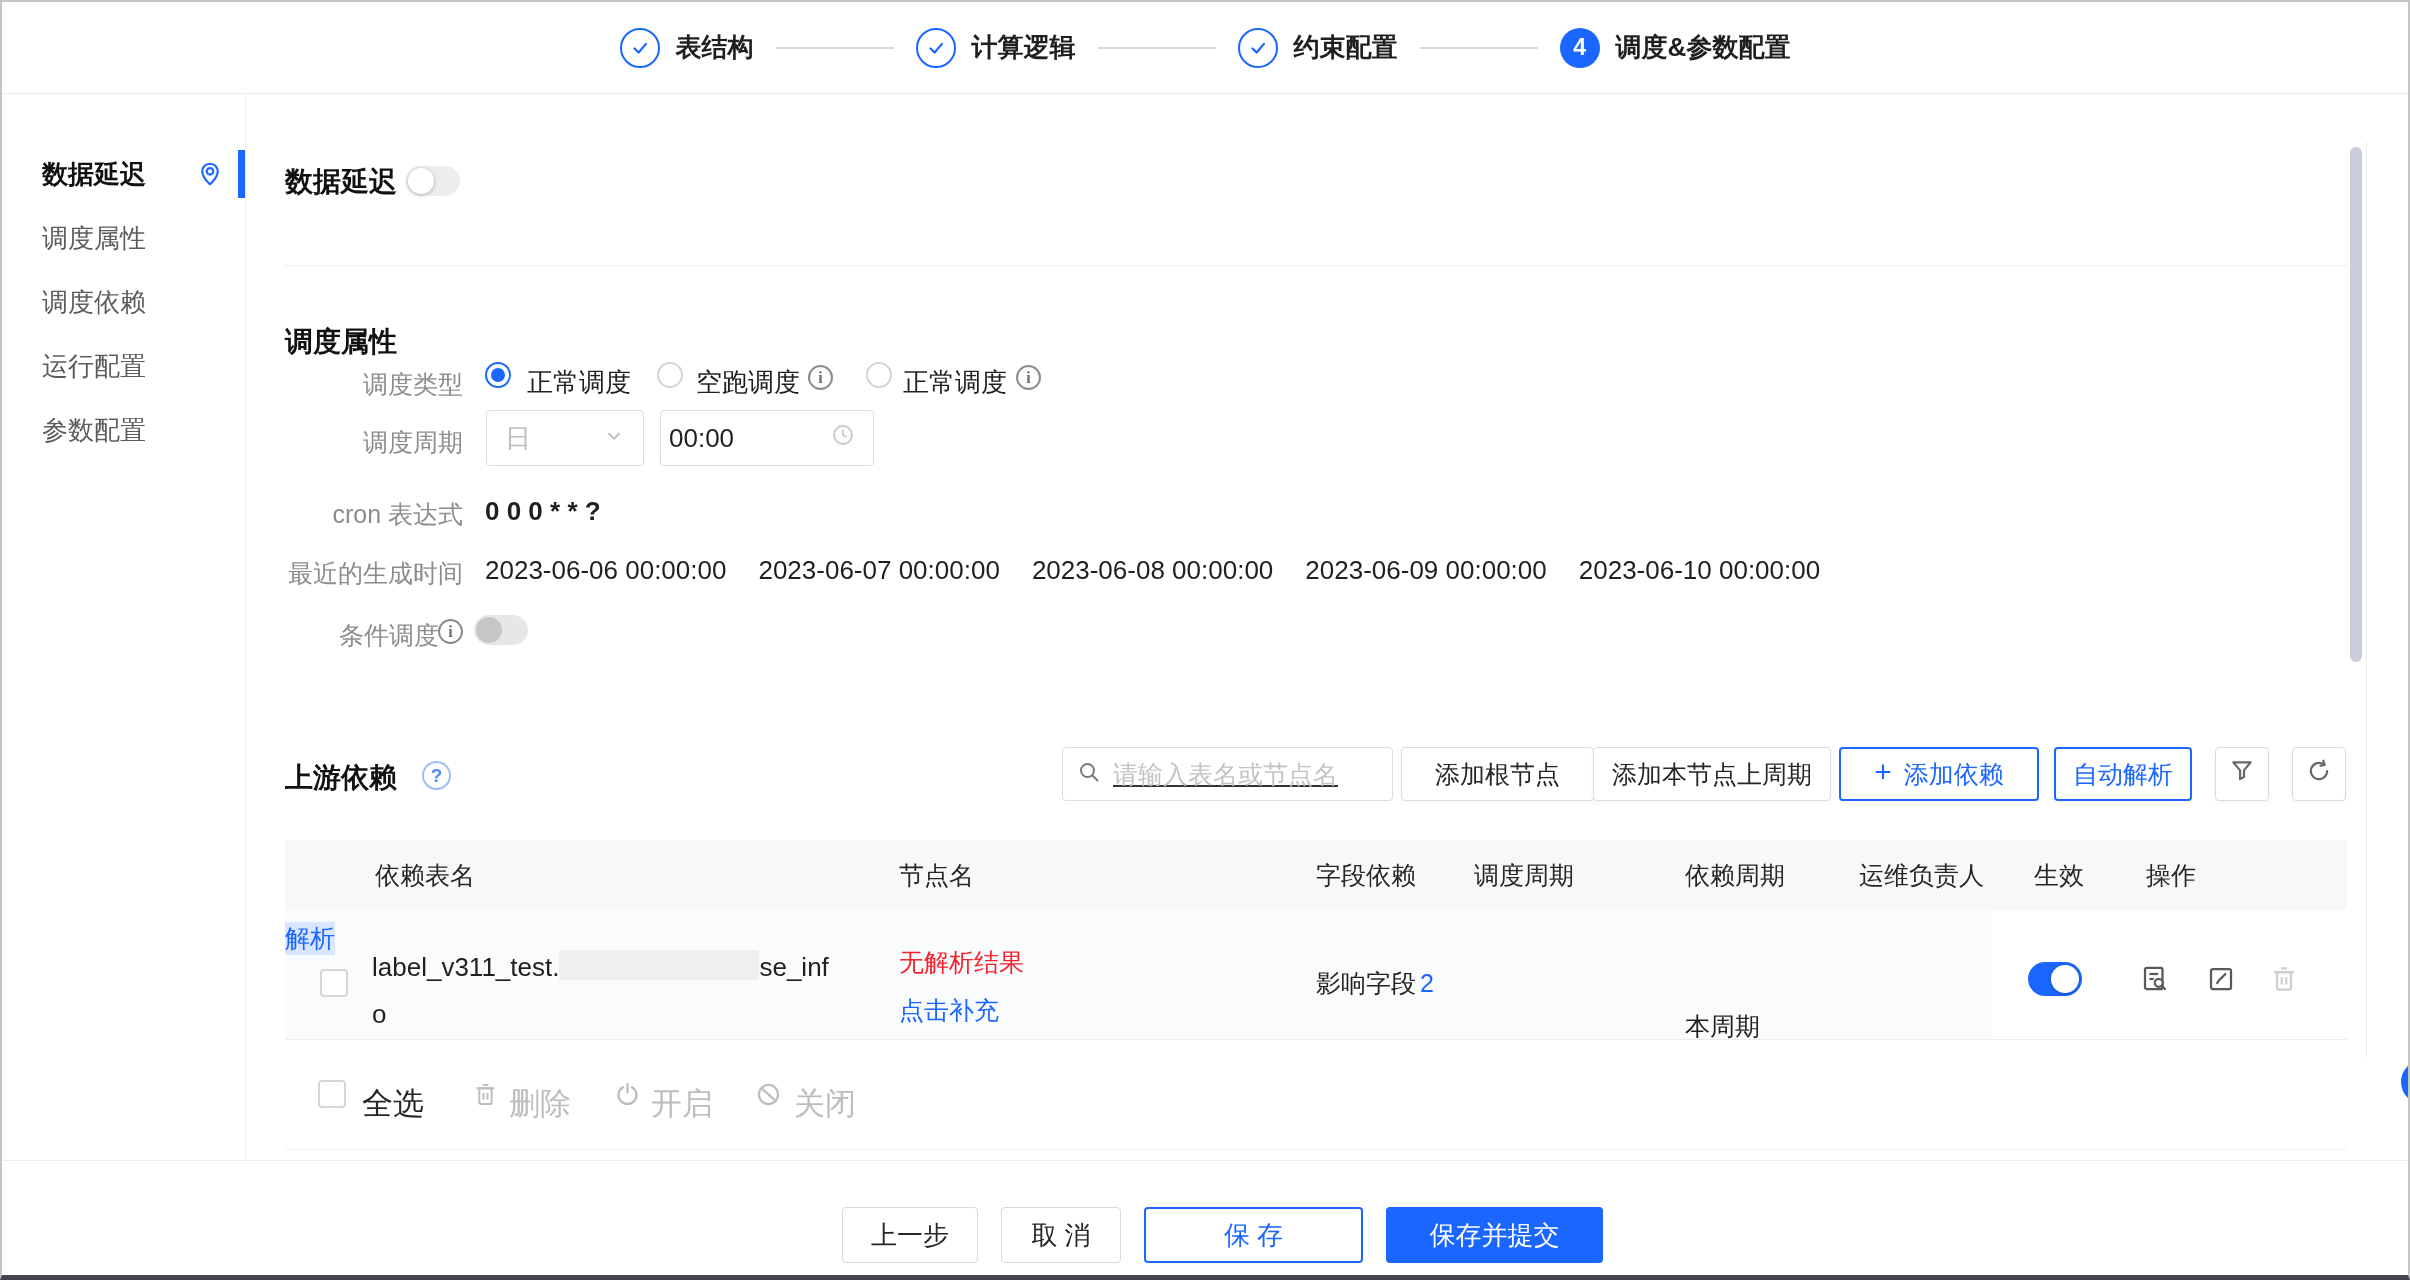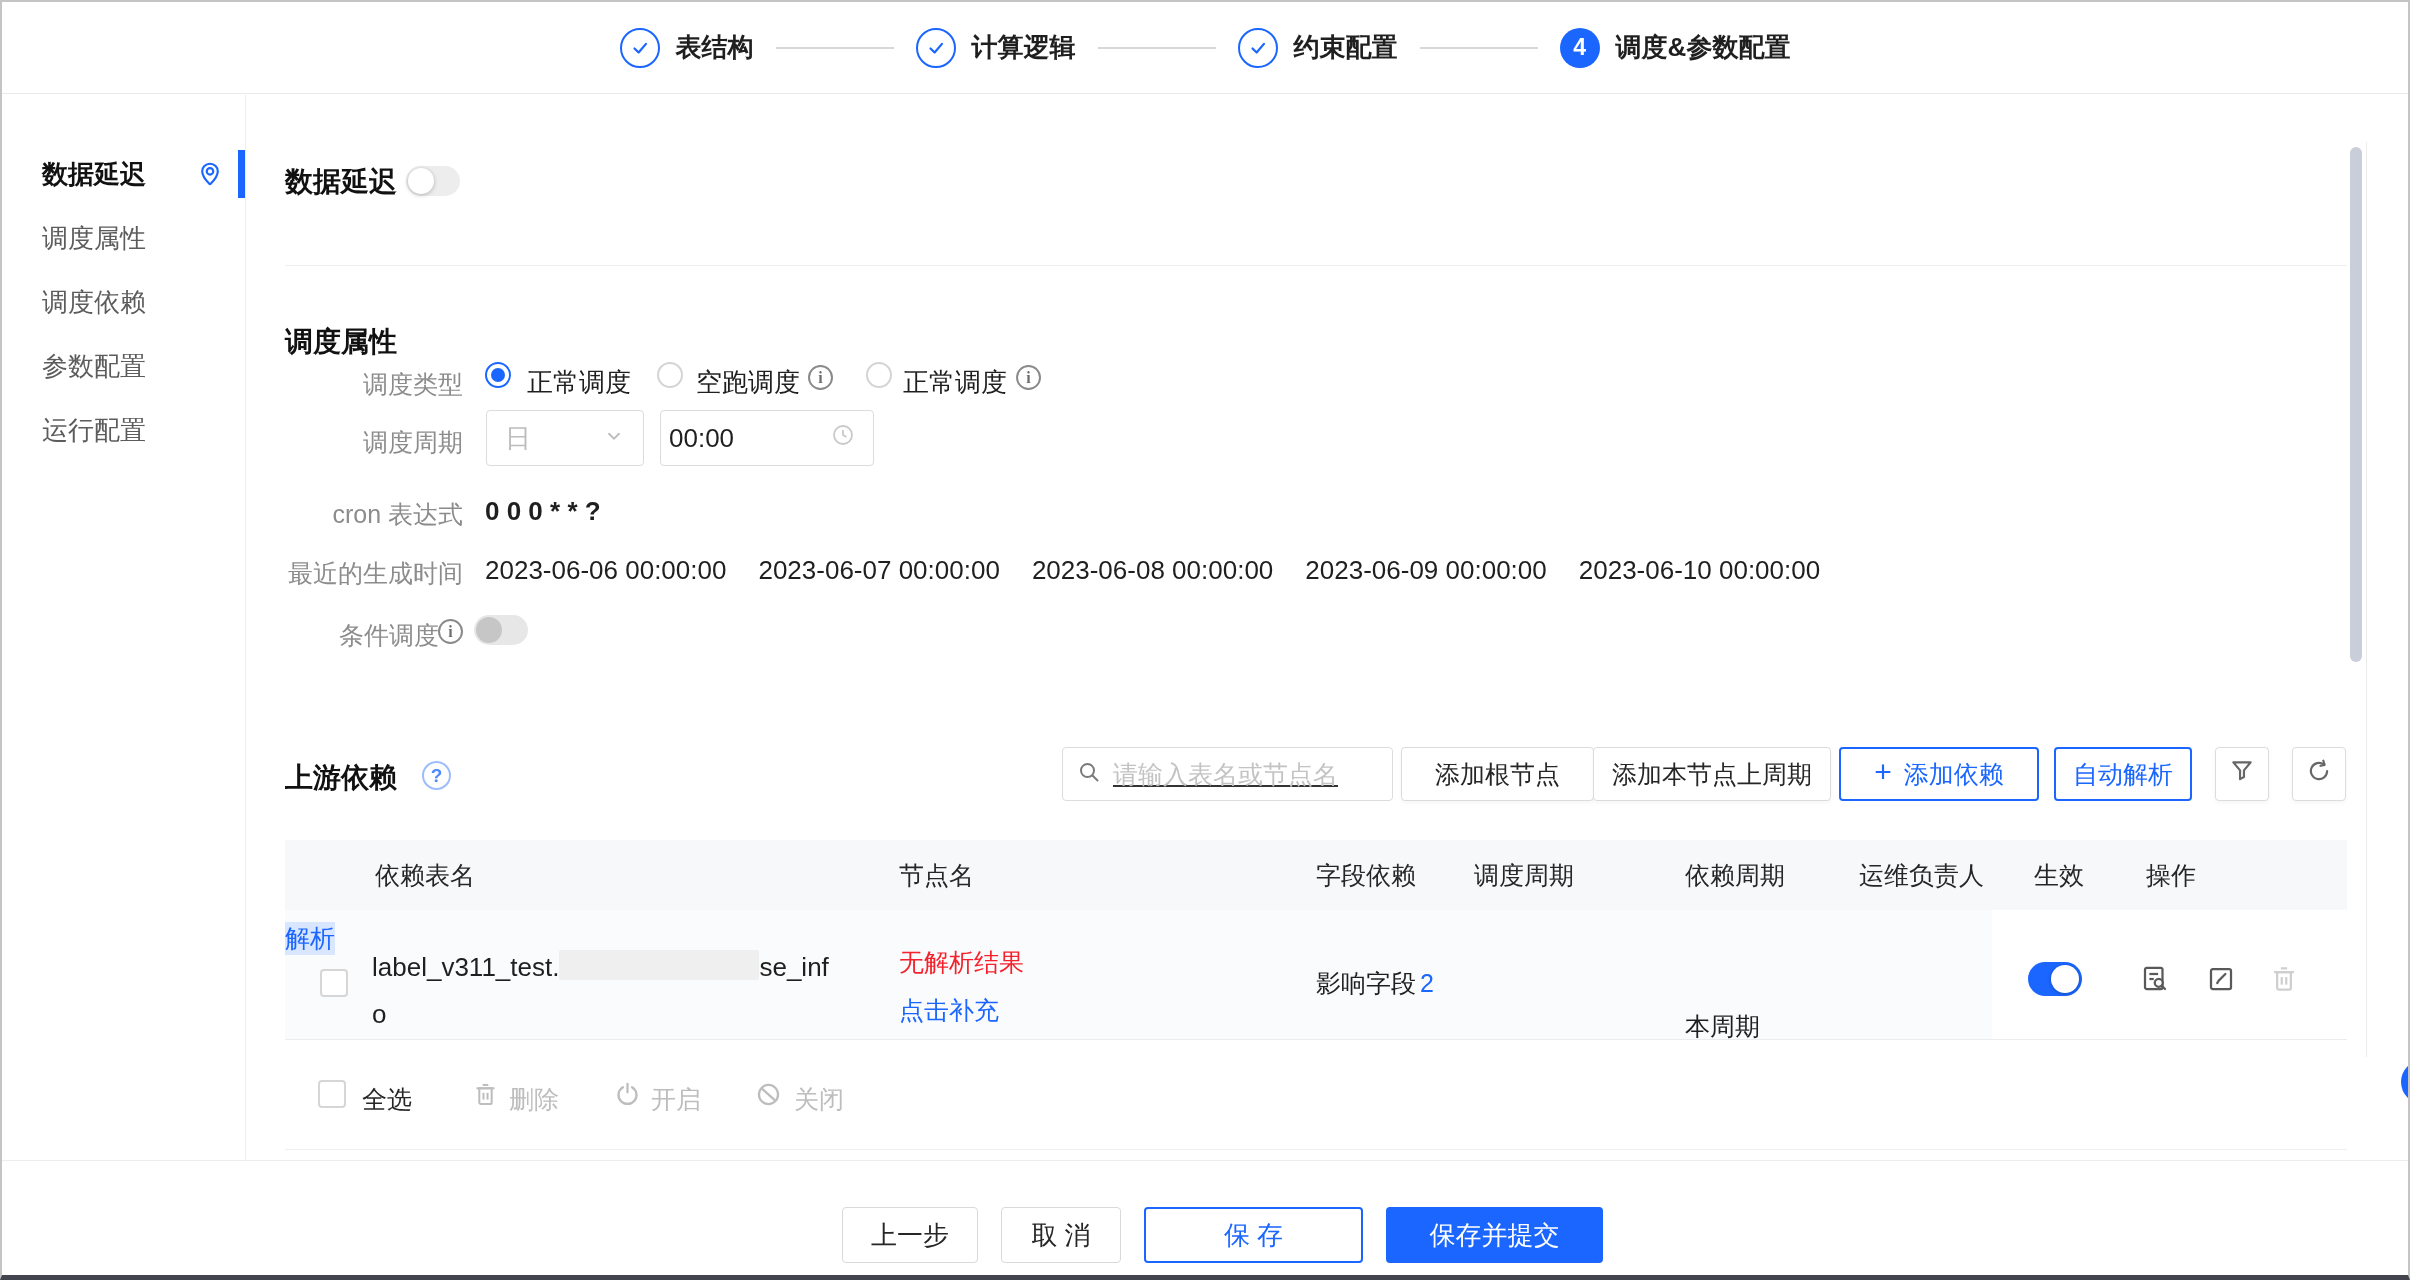"参数配置" div.side-item { order: before "运行配置" -> after "运行配置" }
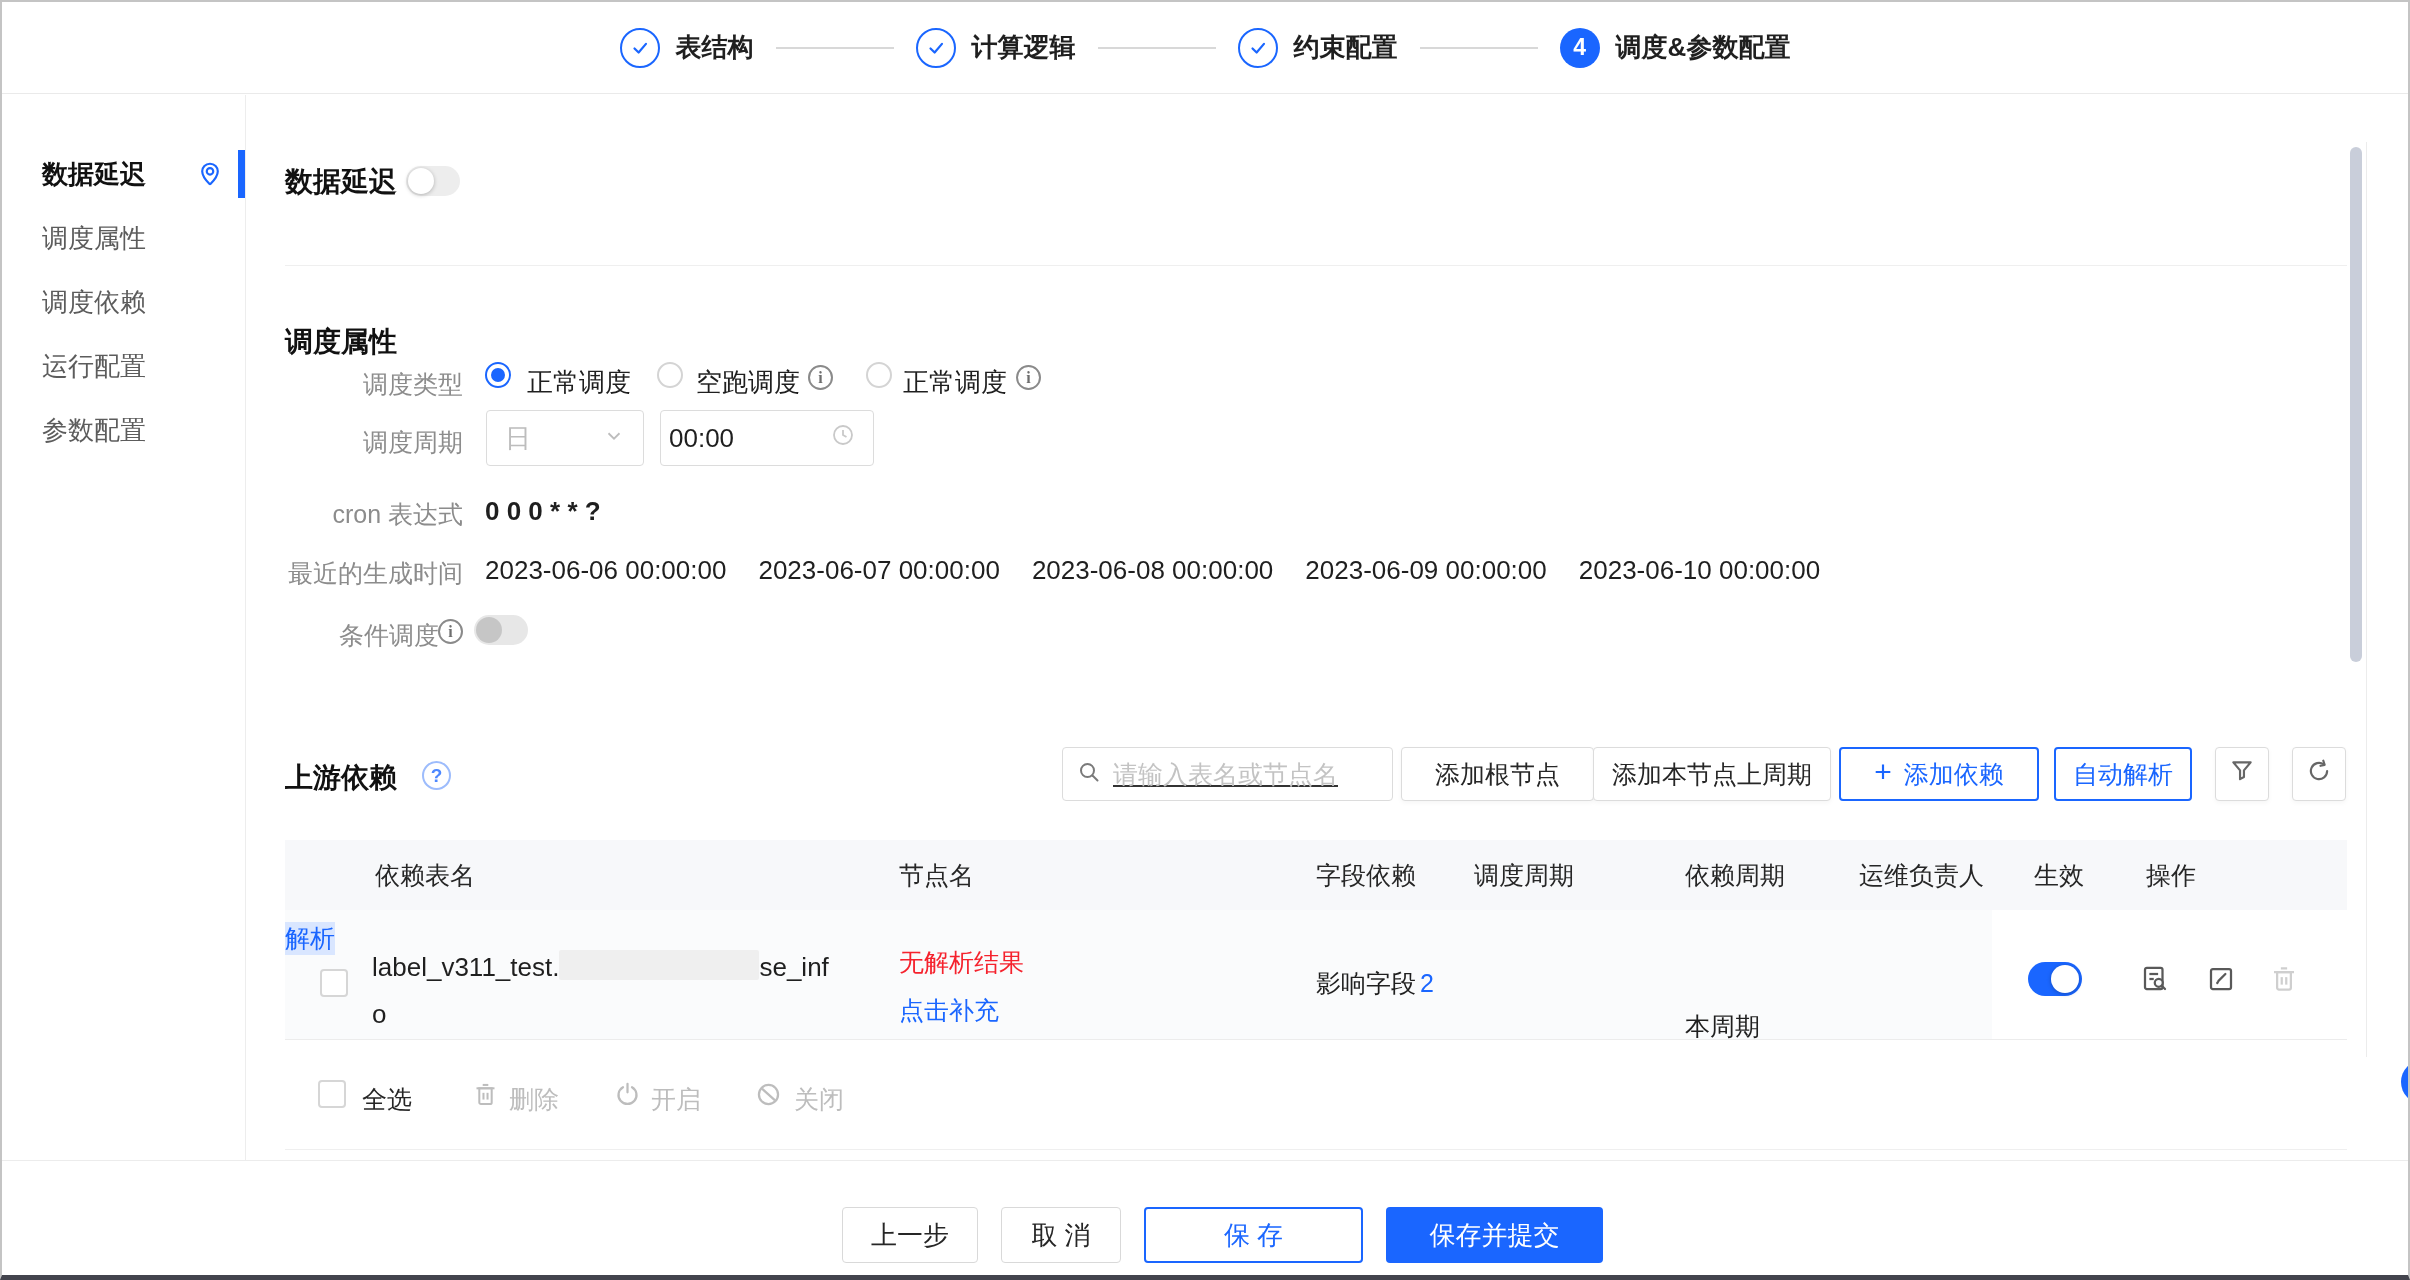"全选" .batch span { font-size: 25px -> 31px }
